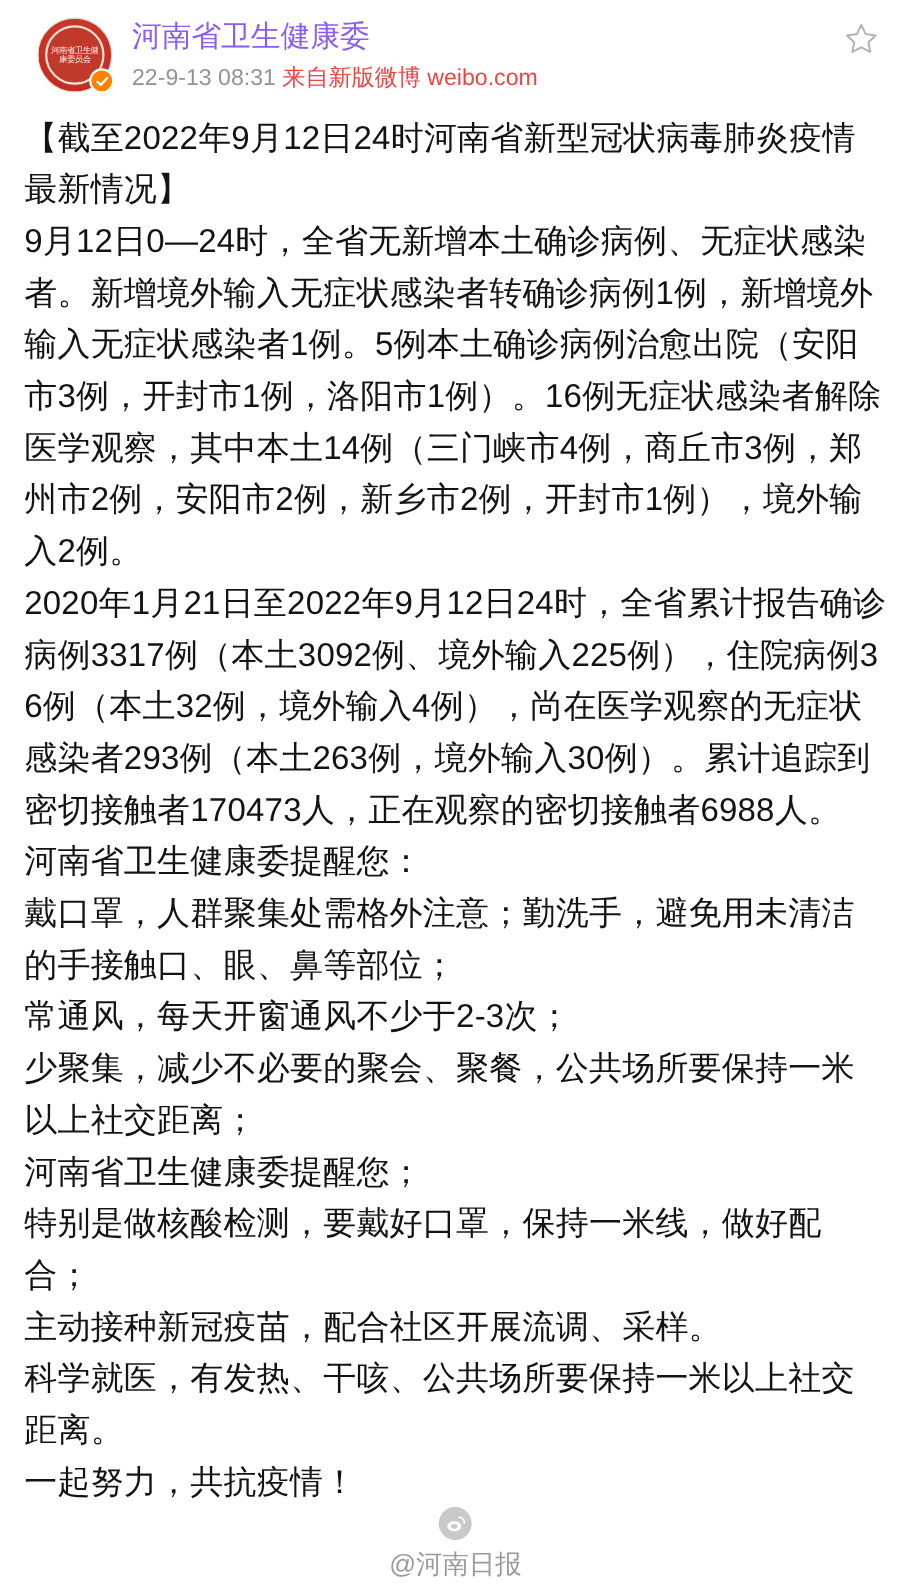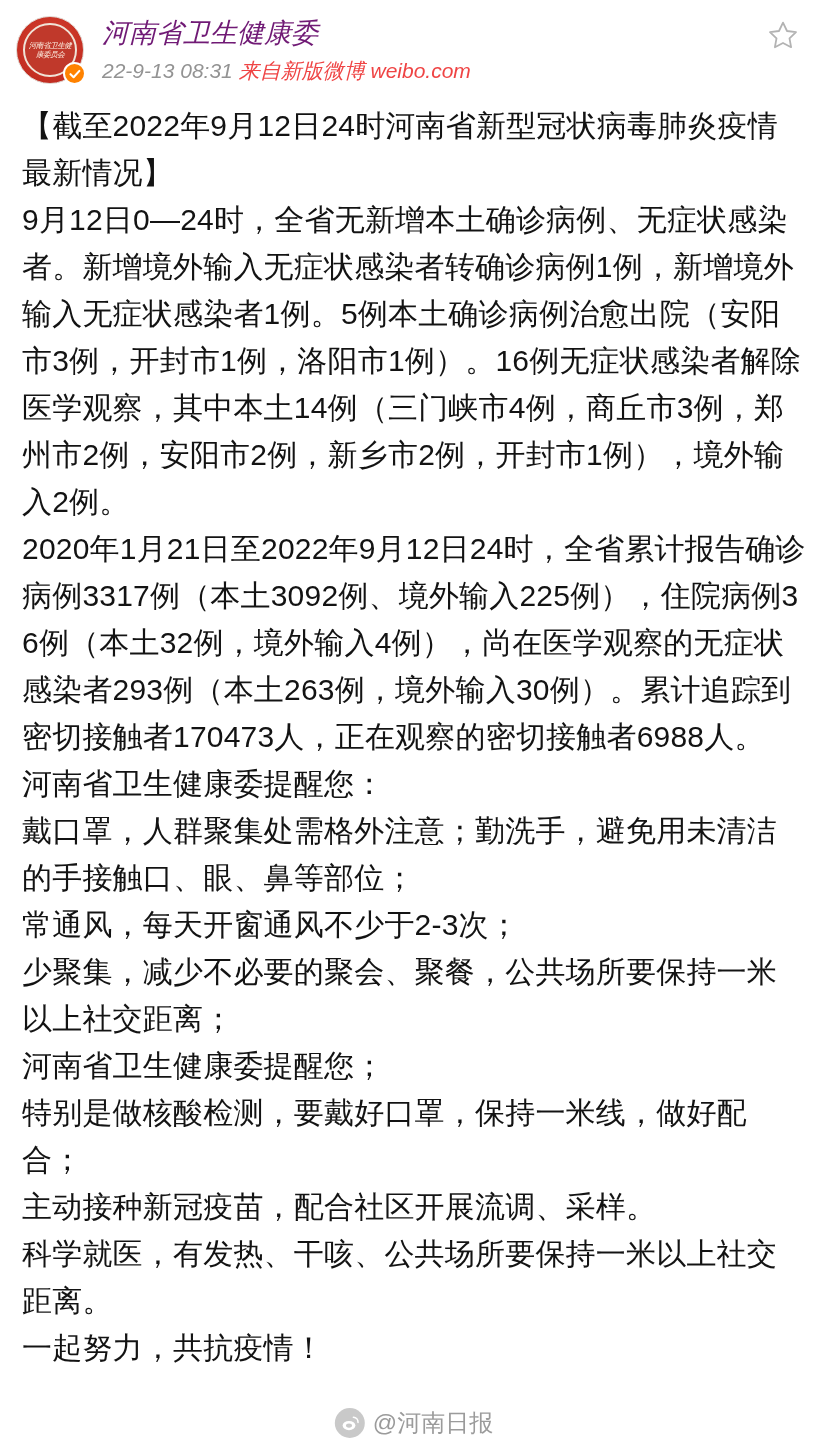"河南省卫生健康委员会" .post-header { font-style: italic -> none; padding: 14px 22px 6px 16px -> 14px 22px 6px 34px }
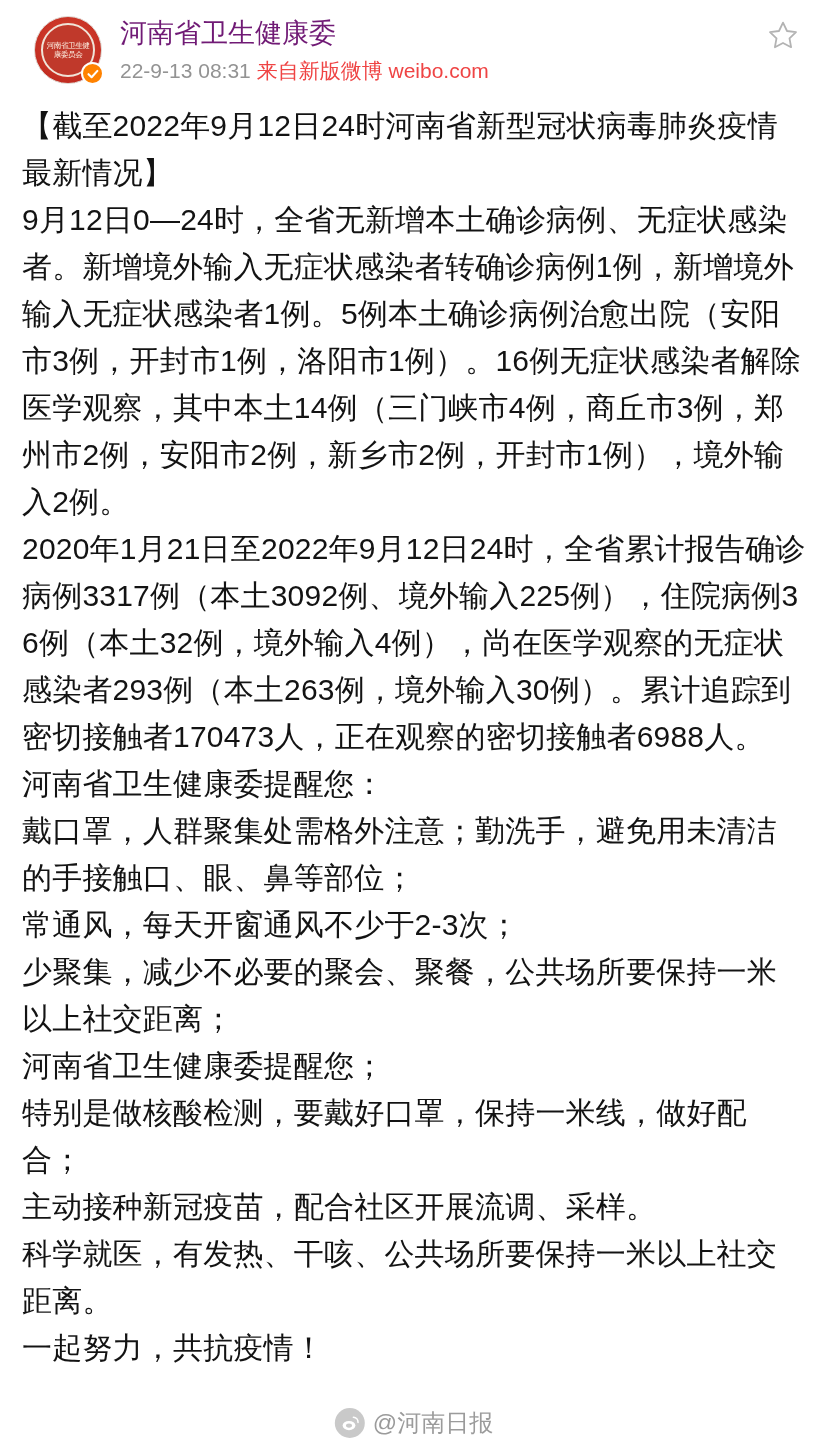"河南省卫生健康委" .account-name { color: #701a75 -> #8b5cf6 }
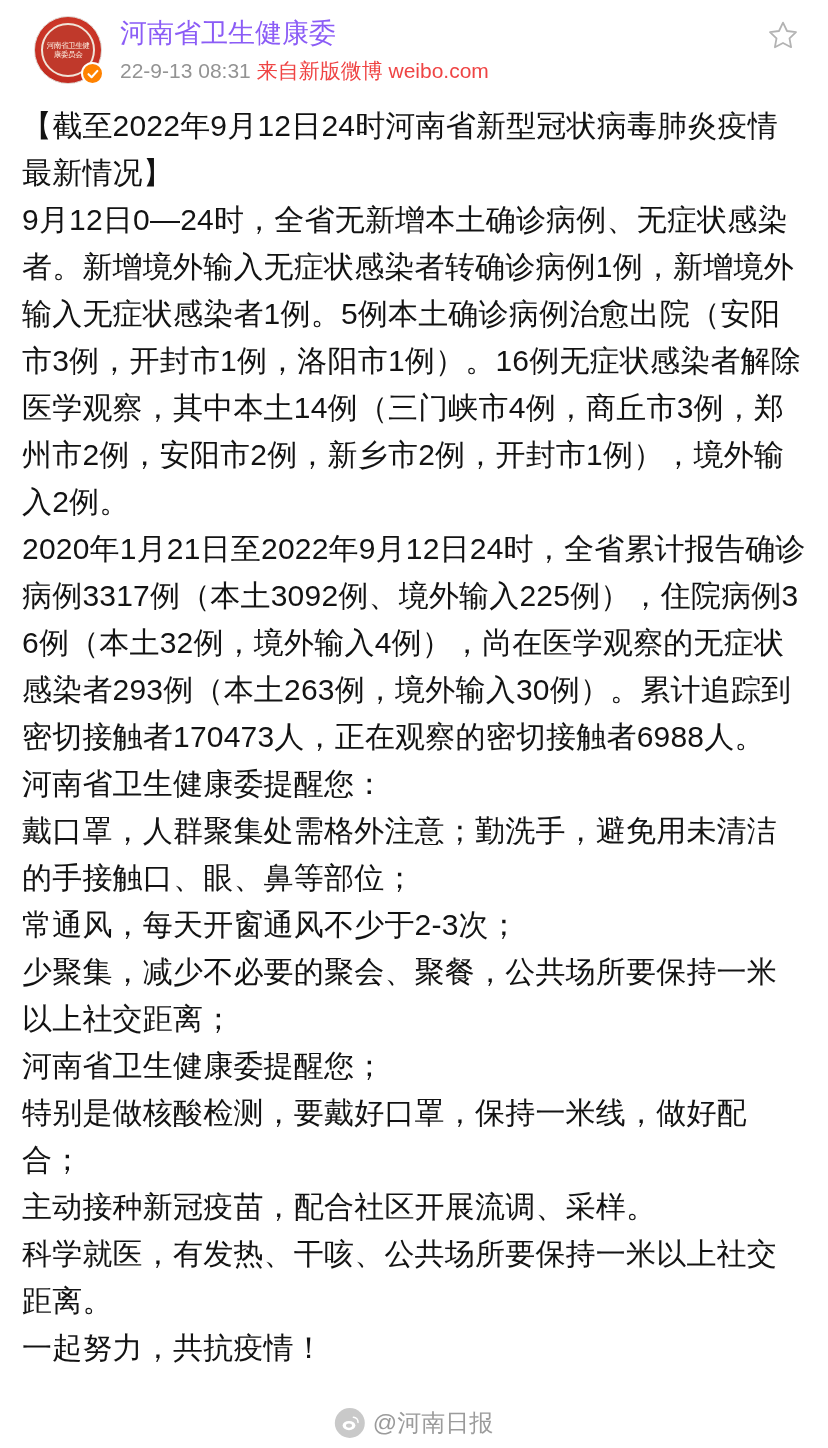"@河南日报" .watermark { flex-direction: none -> column }
